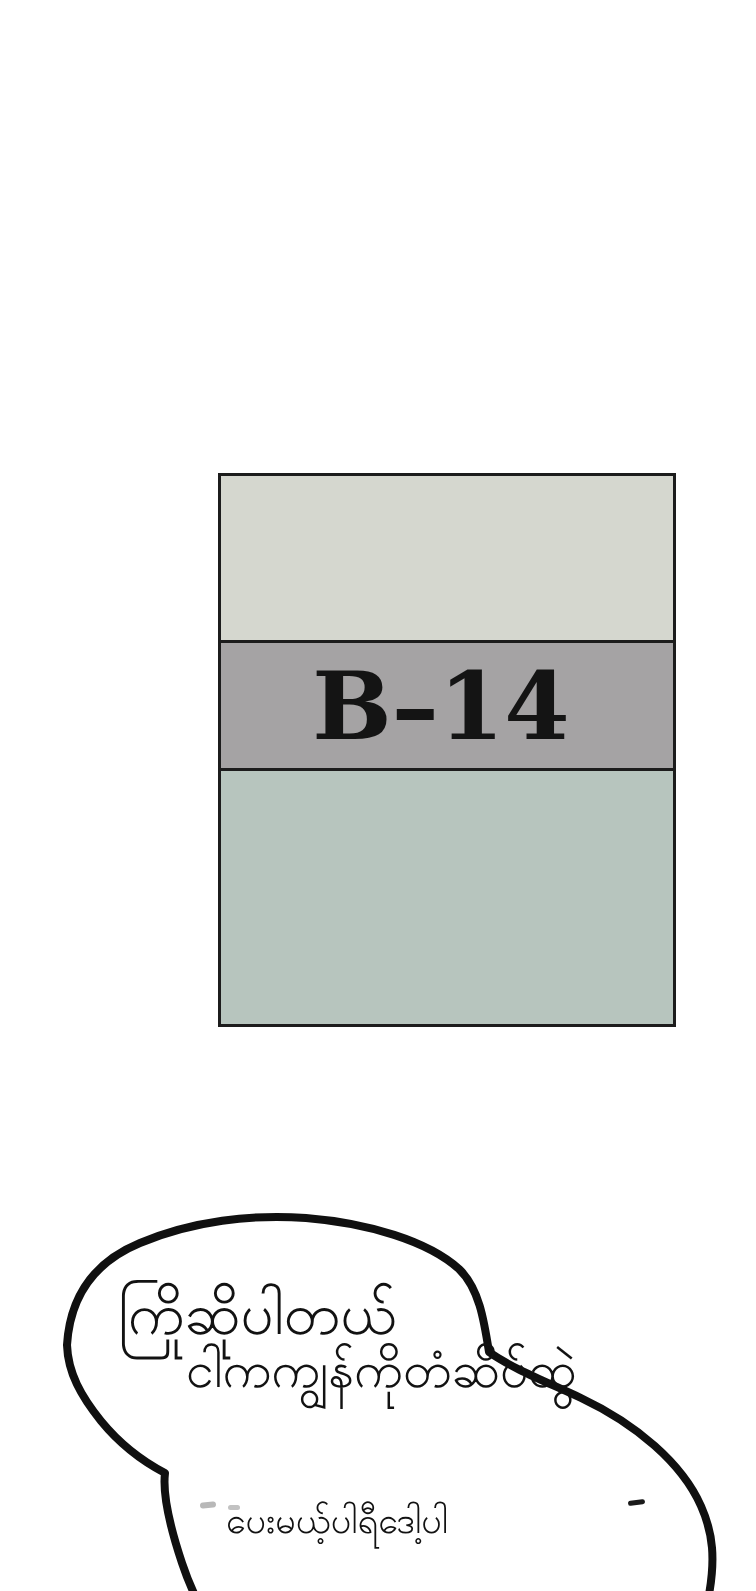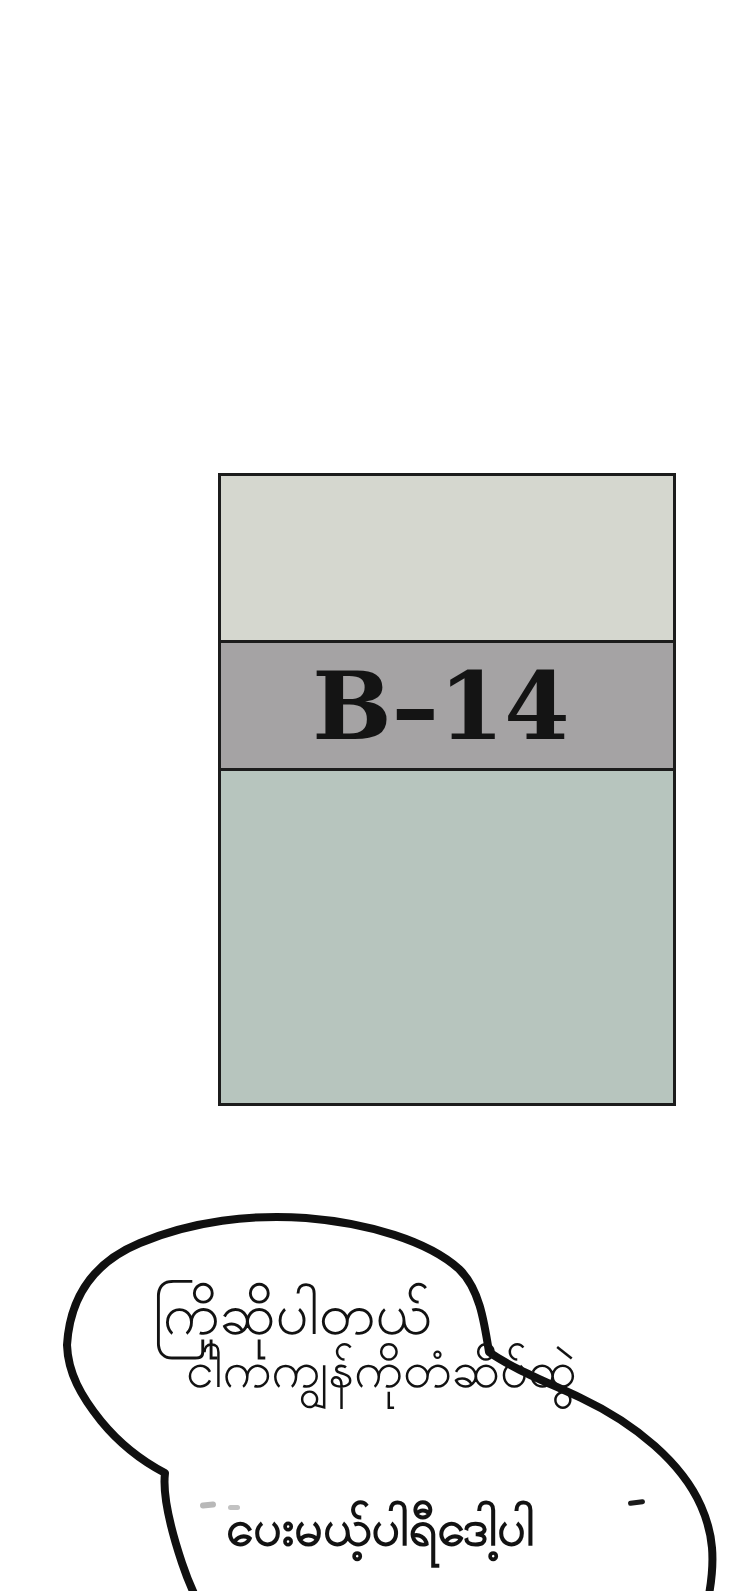"B–14" .door-sign { height: 633px -> 554px }
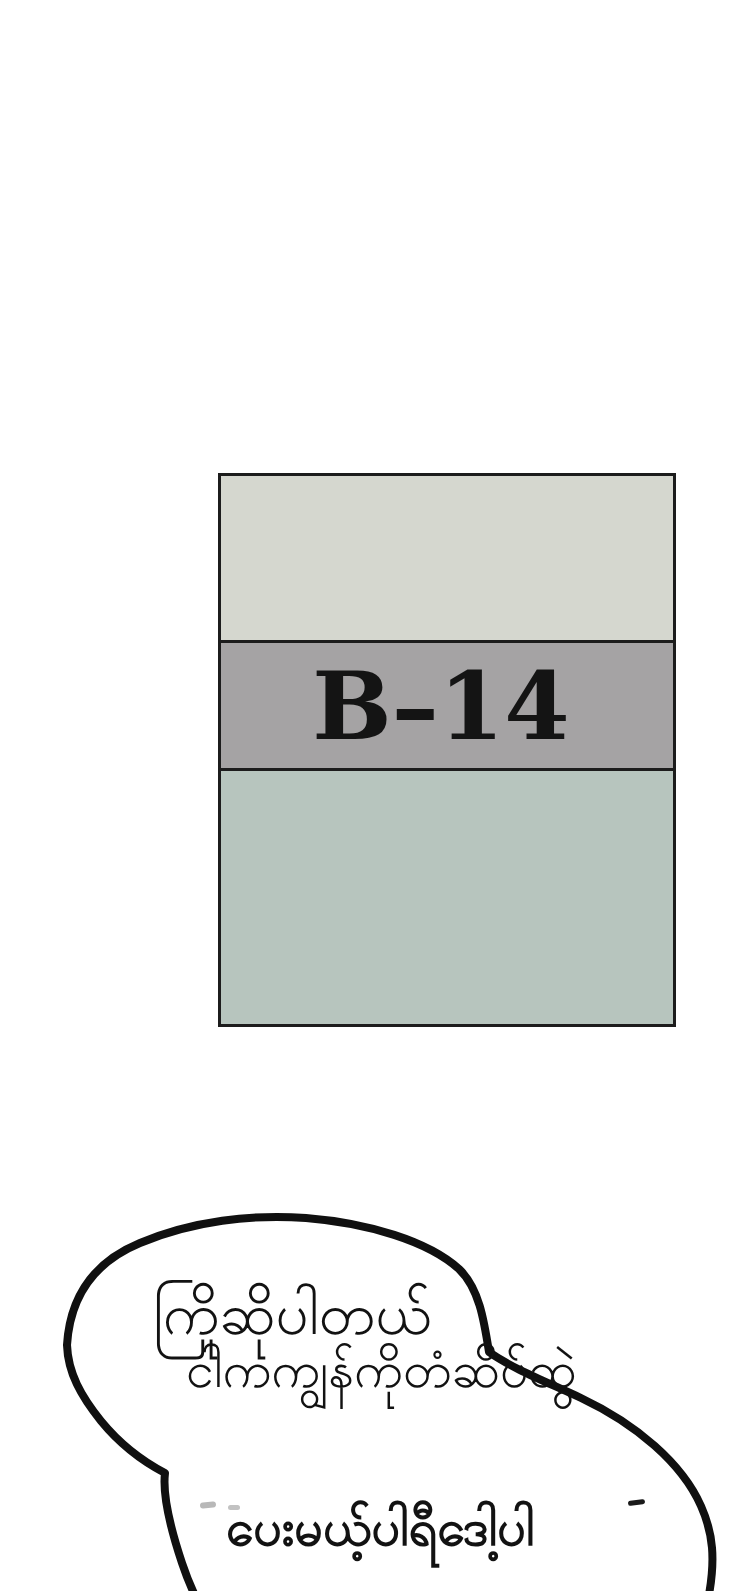"ကြိုဆိုပါတယ်" div.bubble-text { margin-left: 35px -> none }
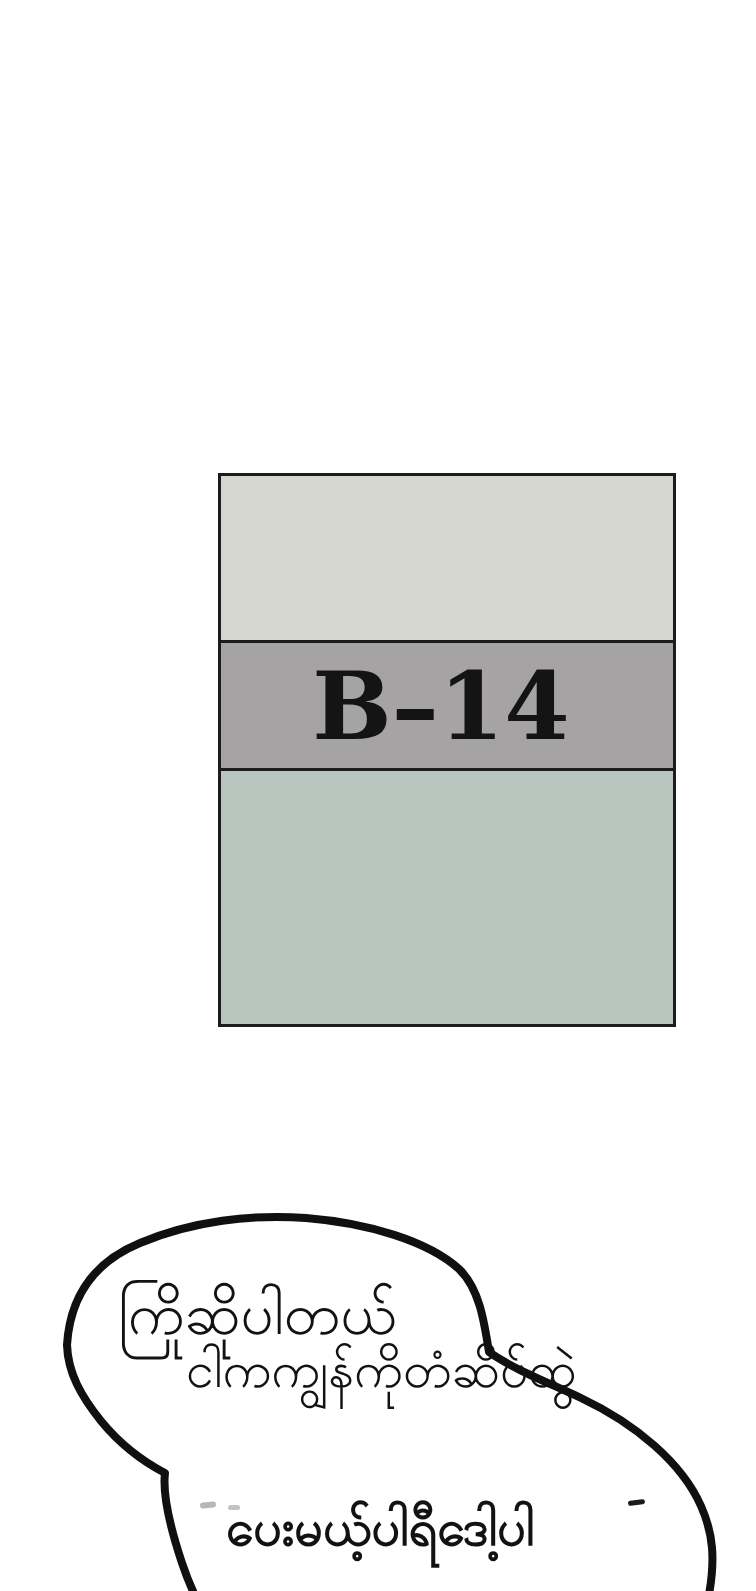"ပေးမယ့်ပါရီဒေါ့ပါ" .bubble-line-3 { font-size: 50px -> 36px; font-weight: bold -> none }
